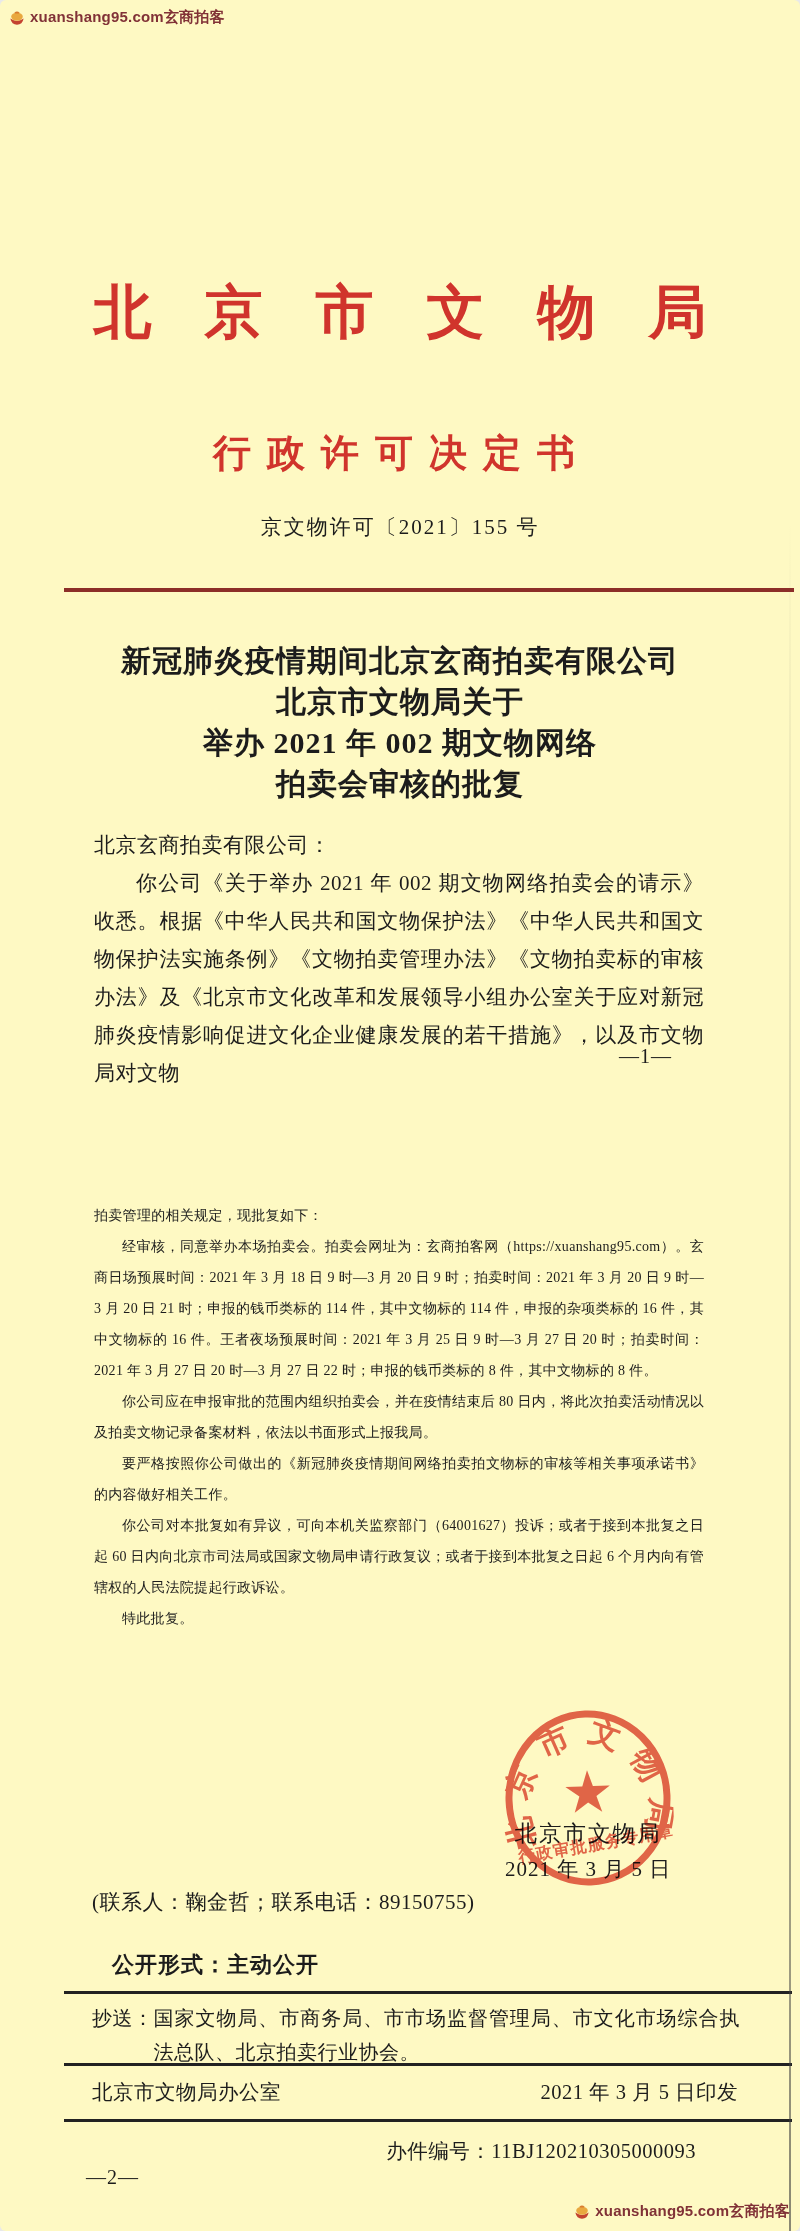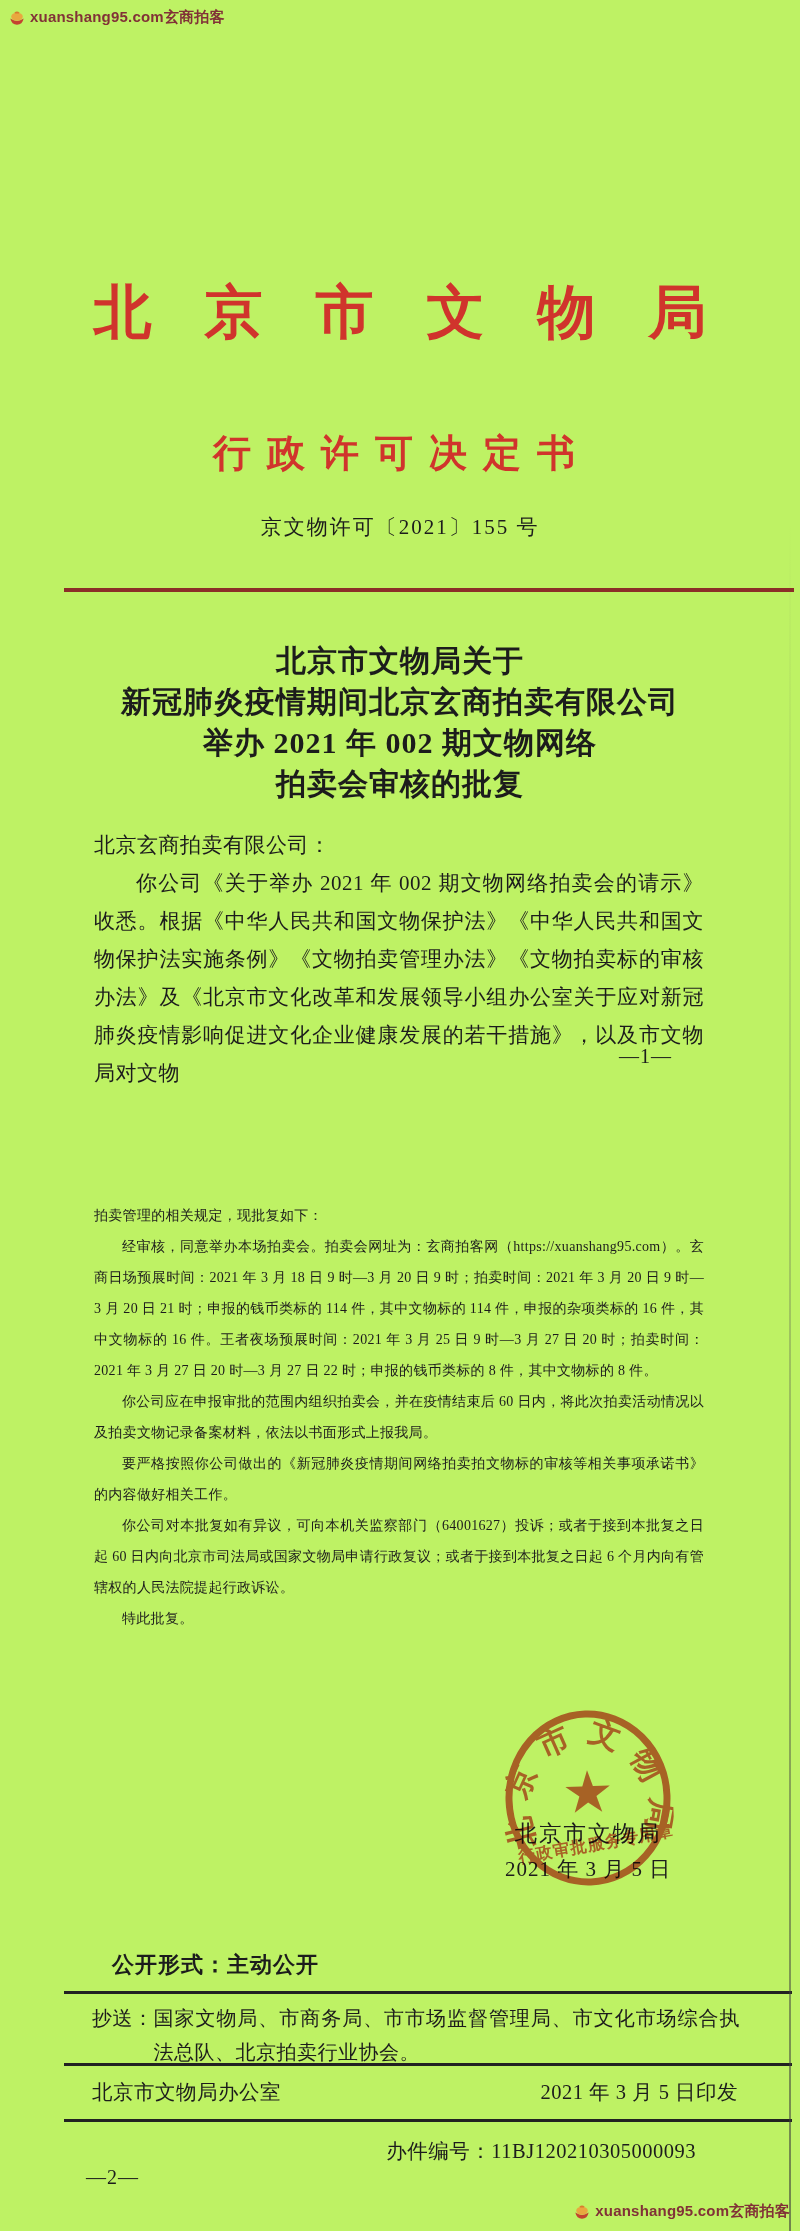"xuanshang95.com玄商拍客" .page { background: #bef264 -> #fef9c3; border-radius: none -> 6px }
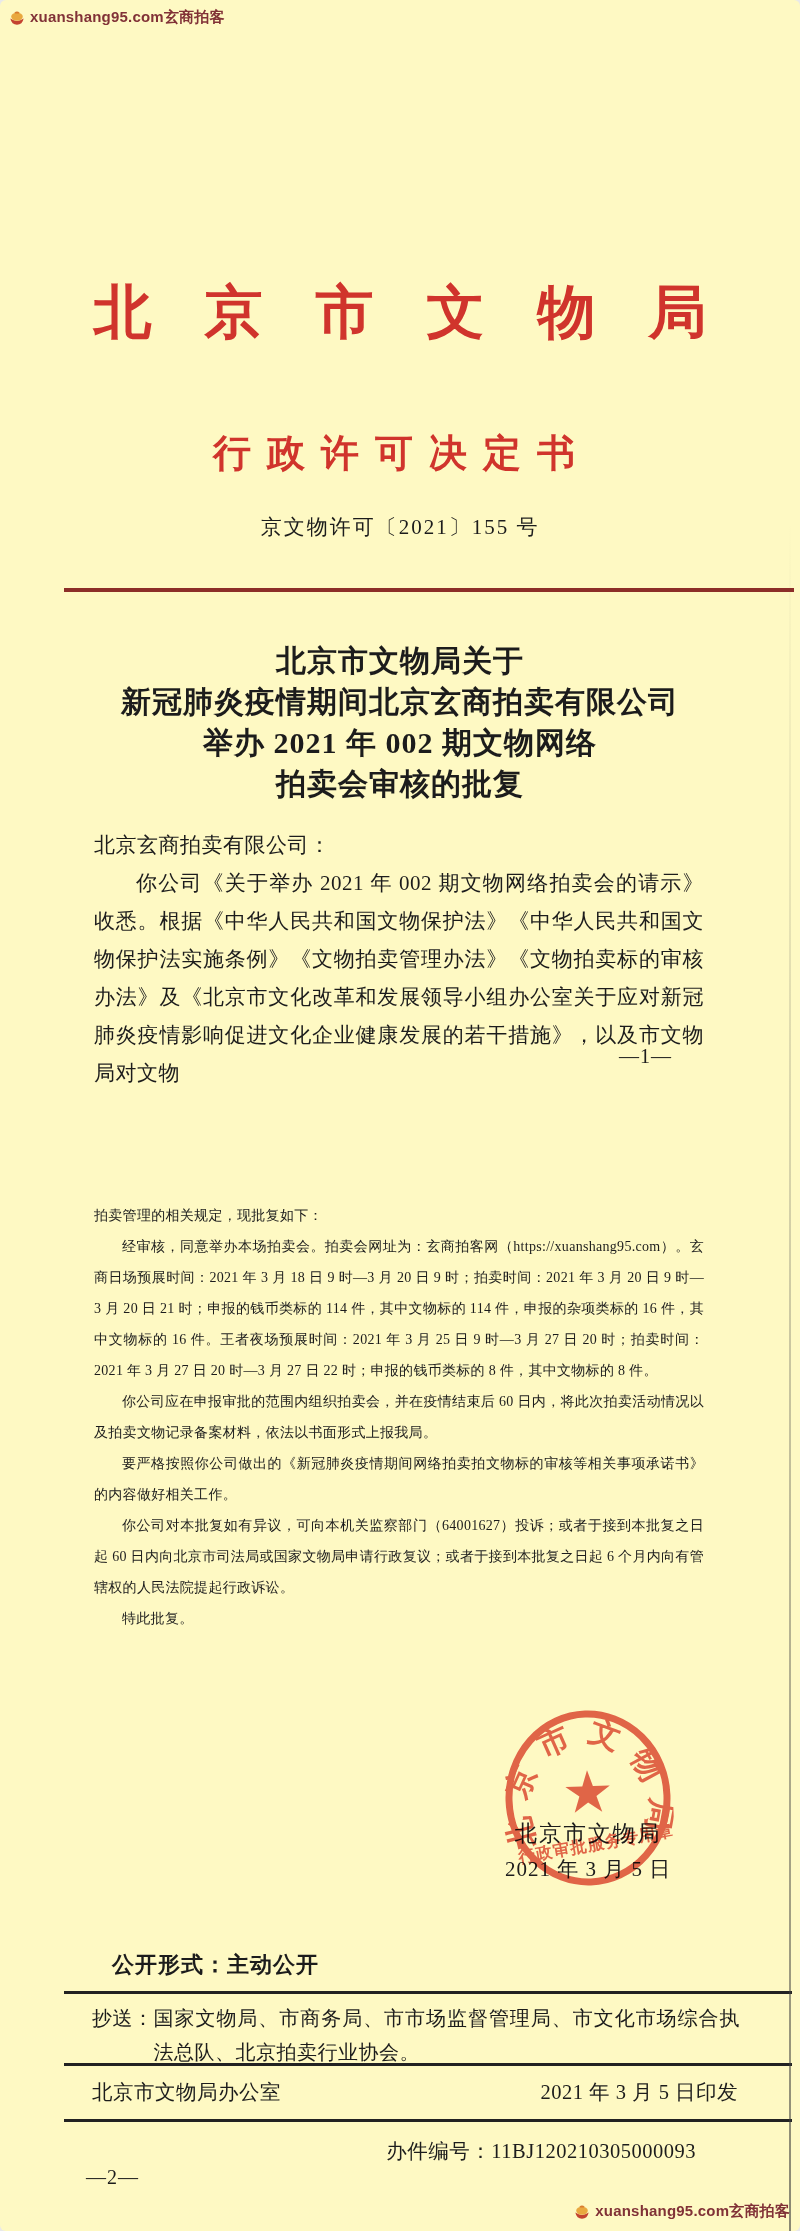"北京市文物局关于" div { order: before "新冠肺炎疫情期间北京玄商拍卖有限公司" -> after "新冠肺炎疫情期间北京玄商拍卖有限公司" }
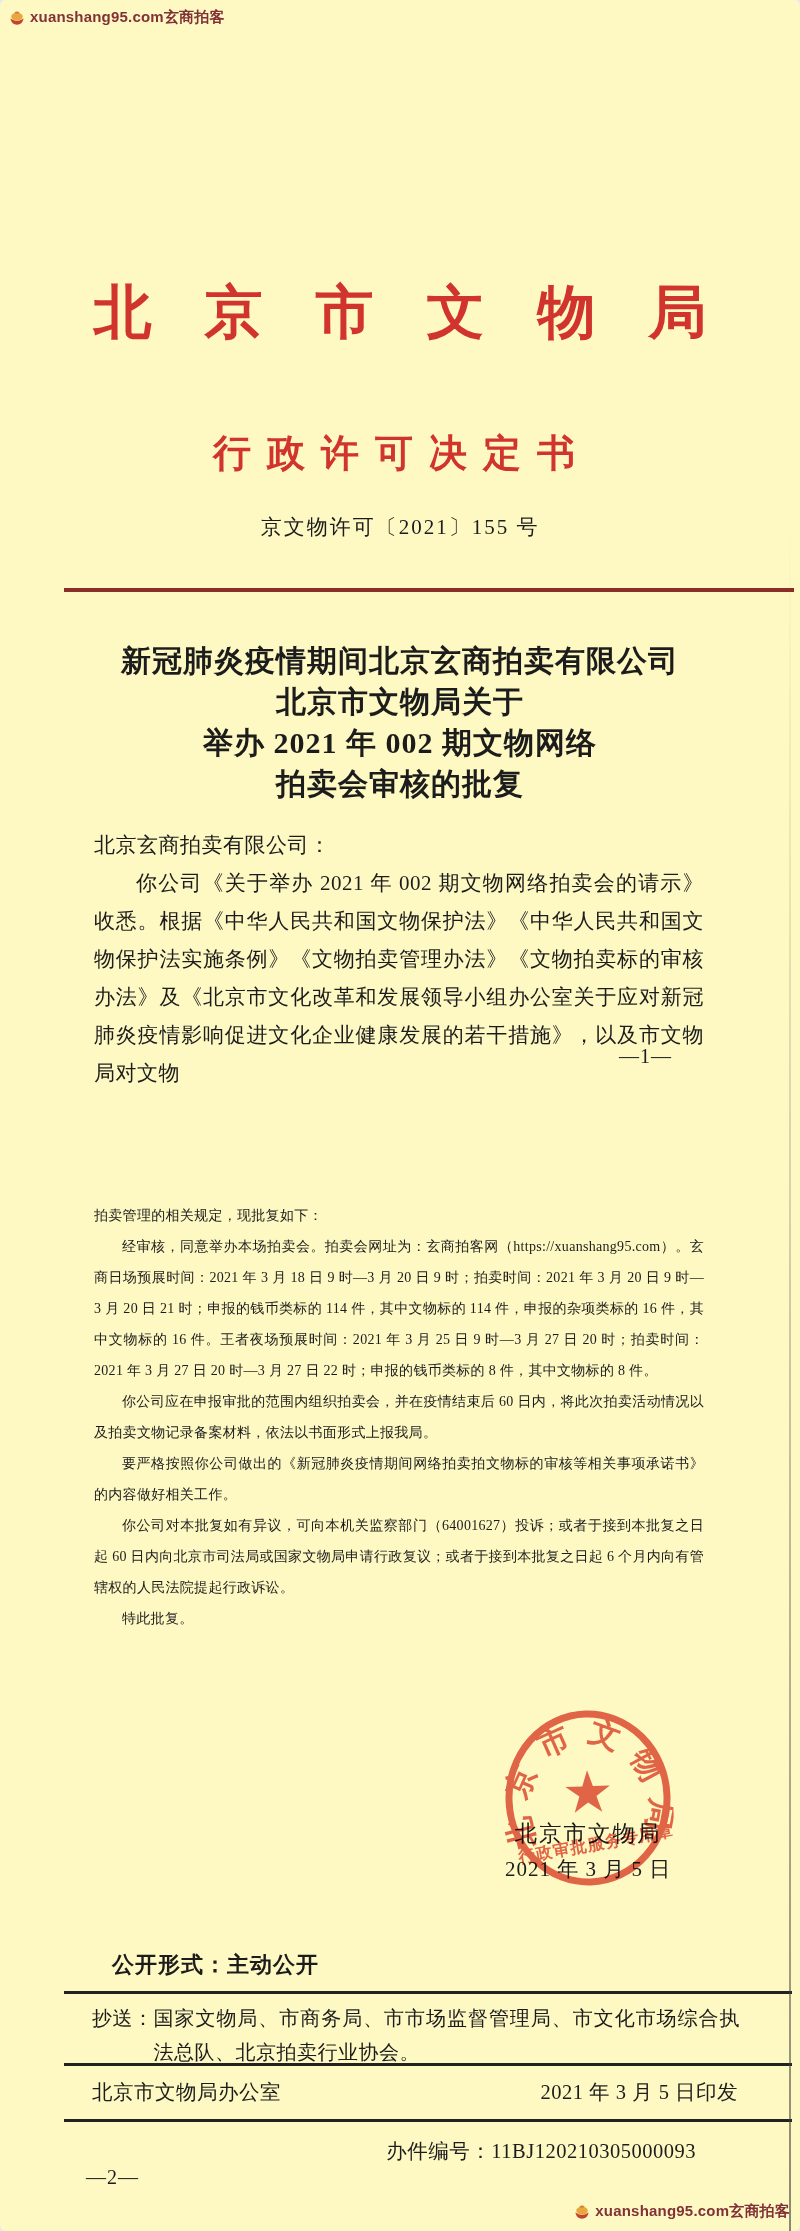"你公司应在申报审批的范围内组织拍卖会，并在疫情结束后 60" p { text: 60 -> 80 }
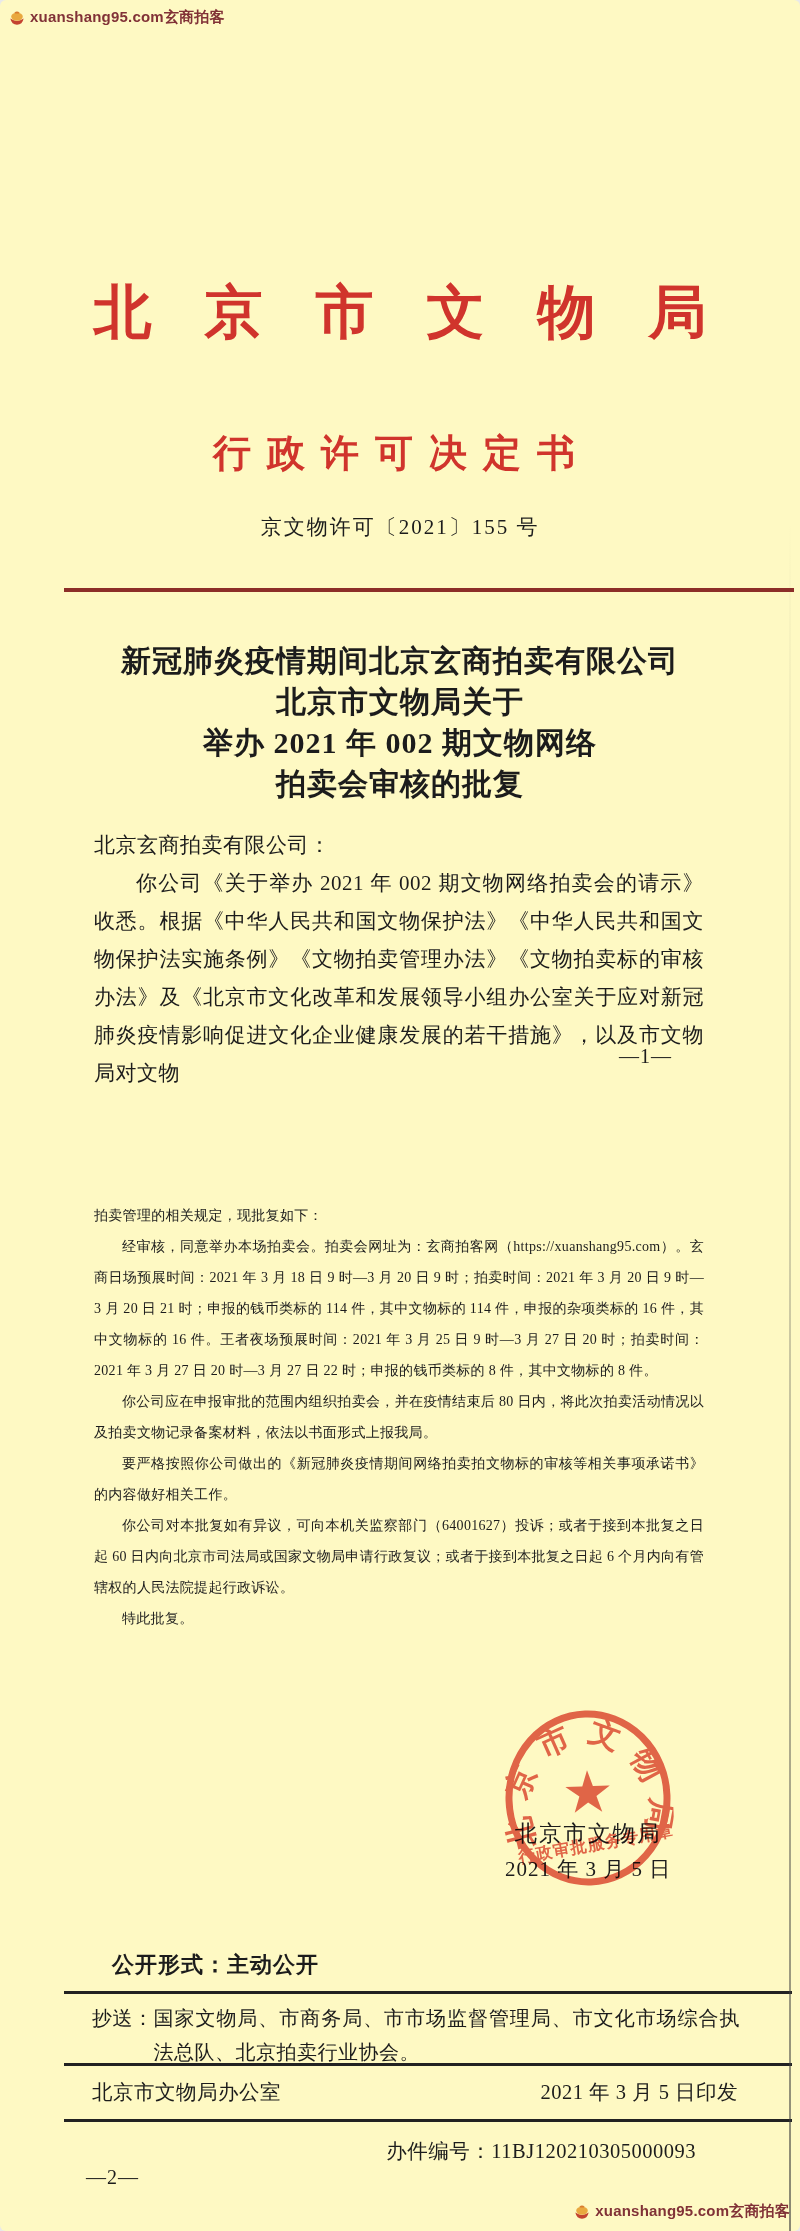"(联系人：鞠金哲；联系电话：89150755)" div.contact { html: none -> <div>(联系人：鞠金哲；联系电话：89150755)</div> }
